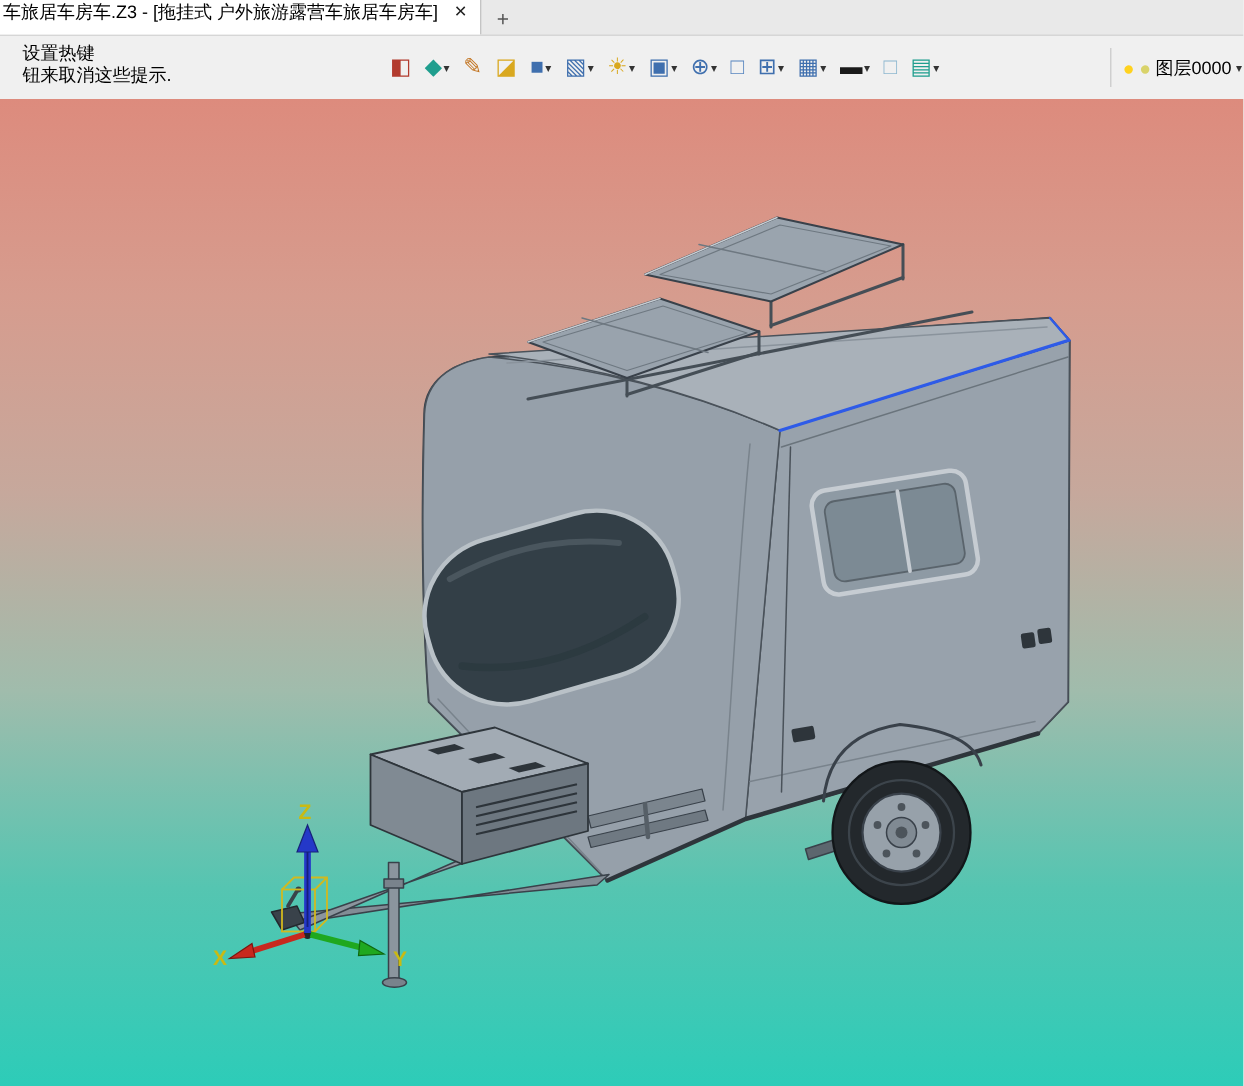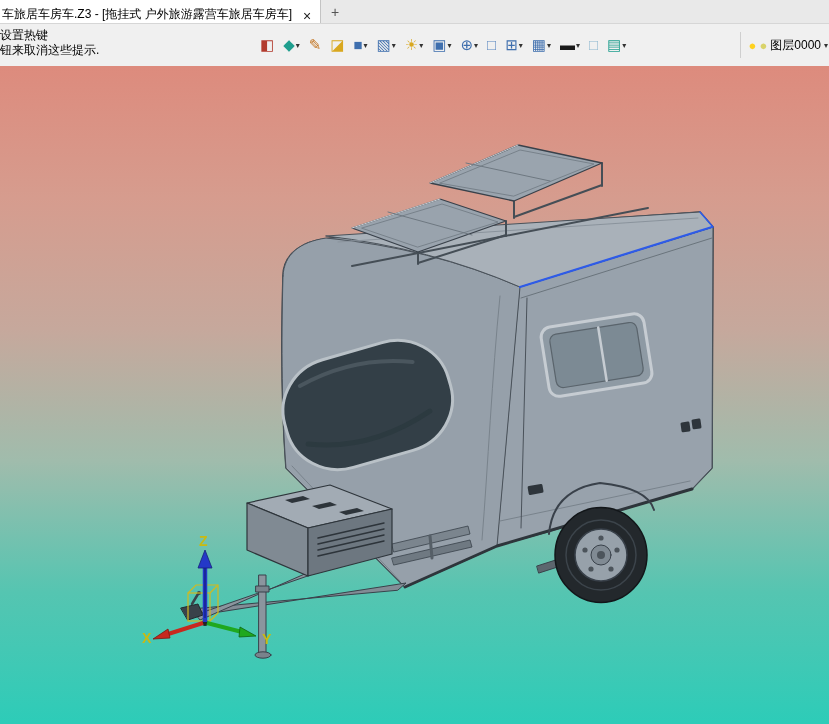"车旅居车房车.Z3 - [拖挂式 户外旅游露营车旅居车房车]" .tab { align-items: flex-end -> flex-start }
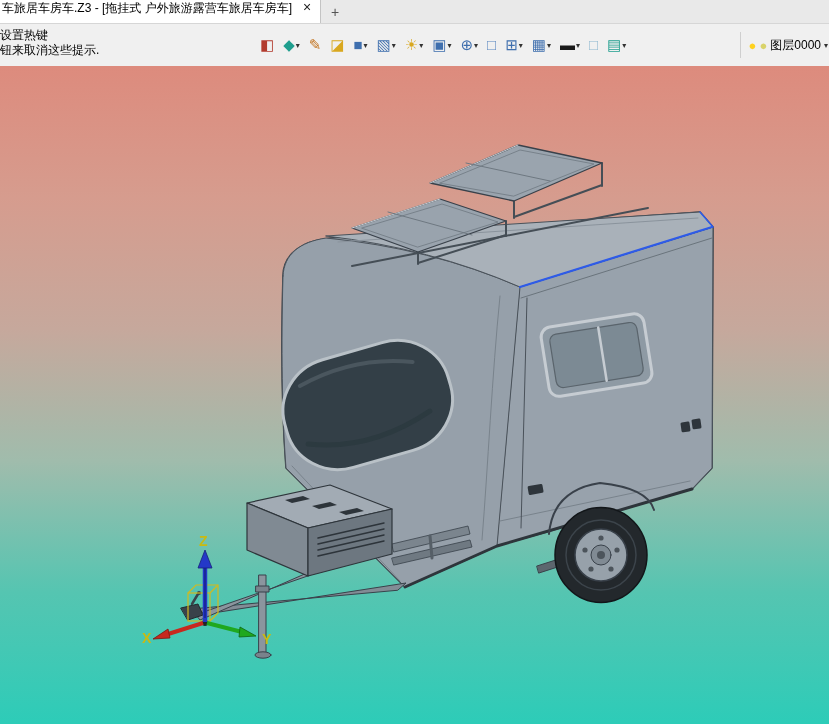"设置热键" .hints { left: 0 -> 15px }
